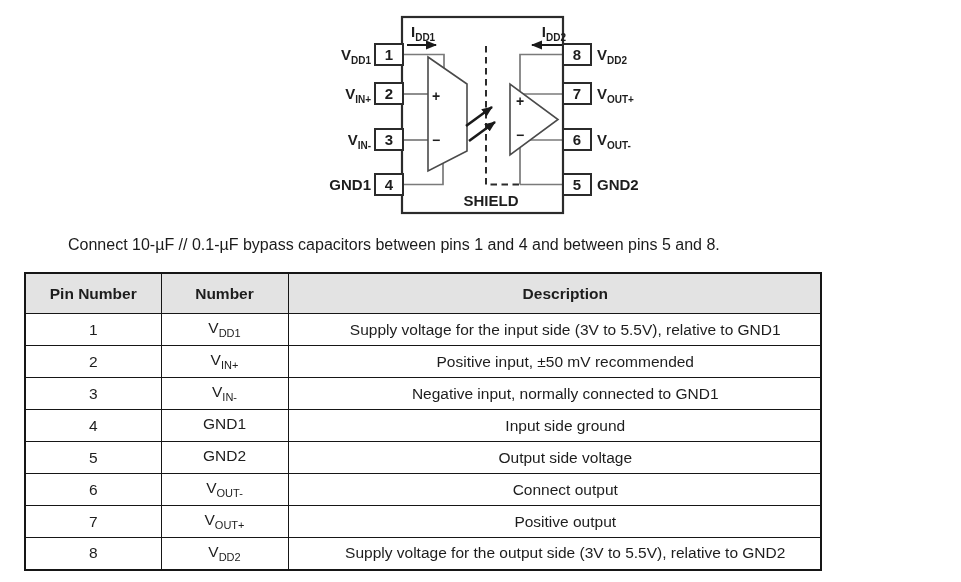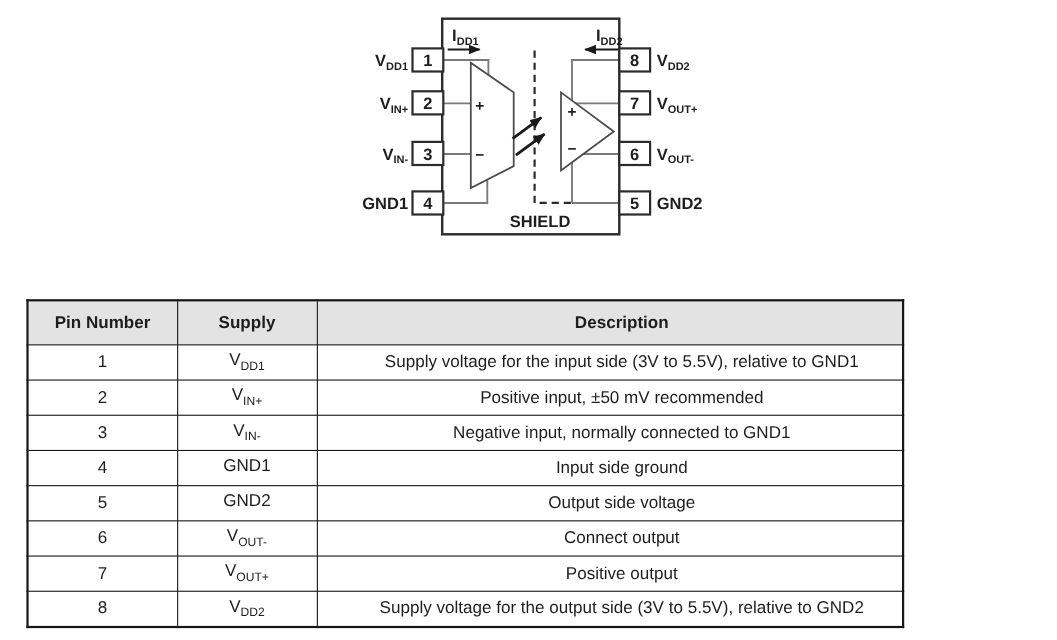"Connect 10-µF // 0.1-µF bypass" div { html: none -> <div>Connect 10-µF // 0.1-µF bypass capacitors between pins 1 and 4 and between pins 5 and 8.</div> }
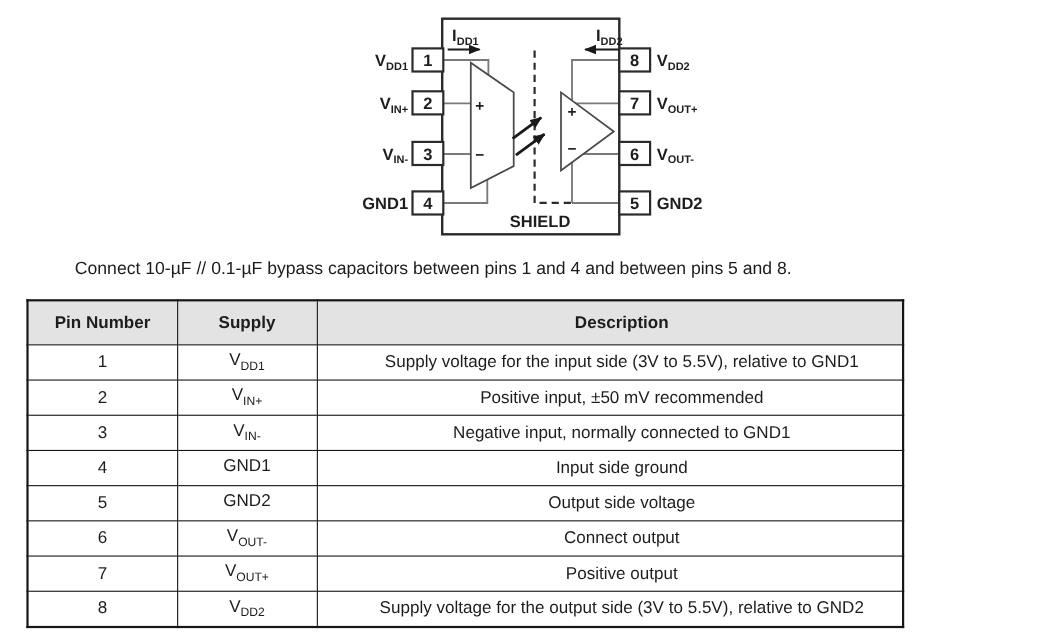"Supply" th.c { text: Supply -> Number }
